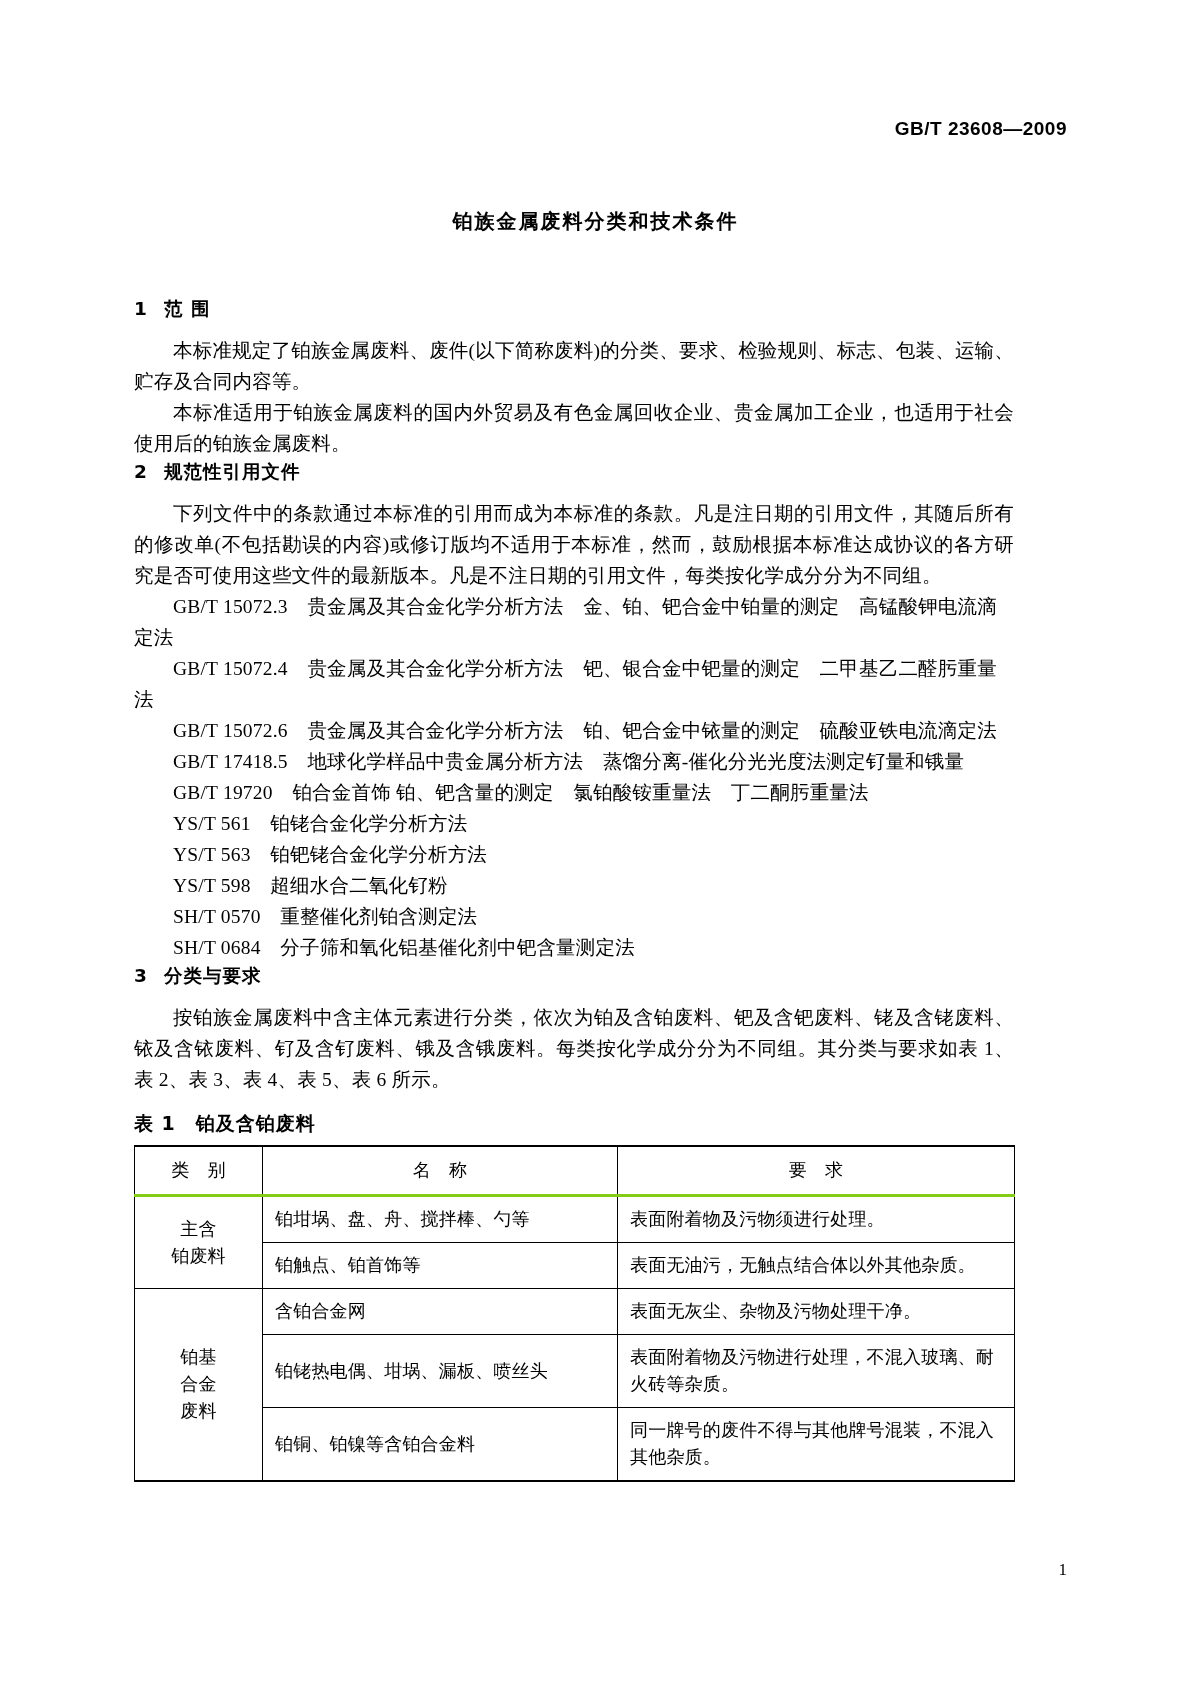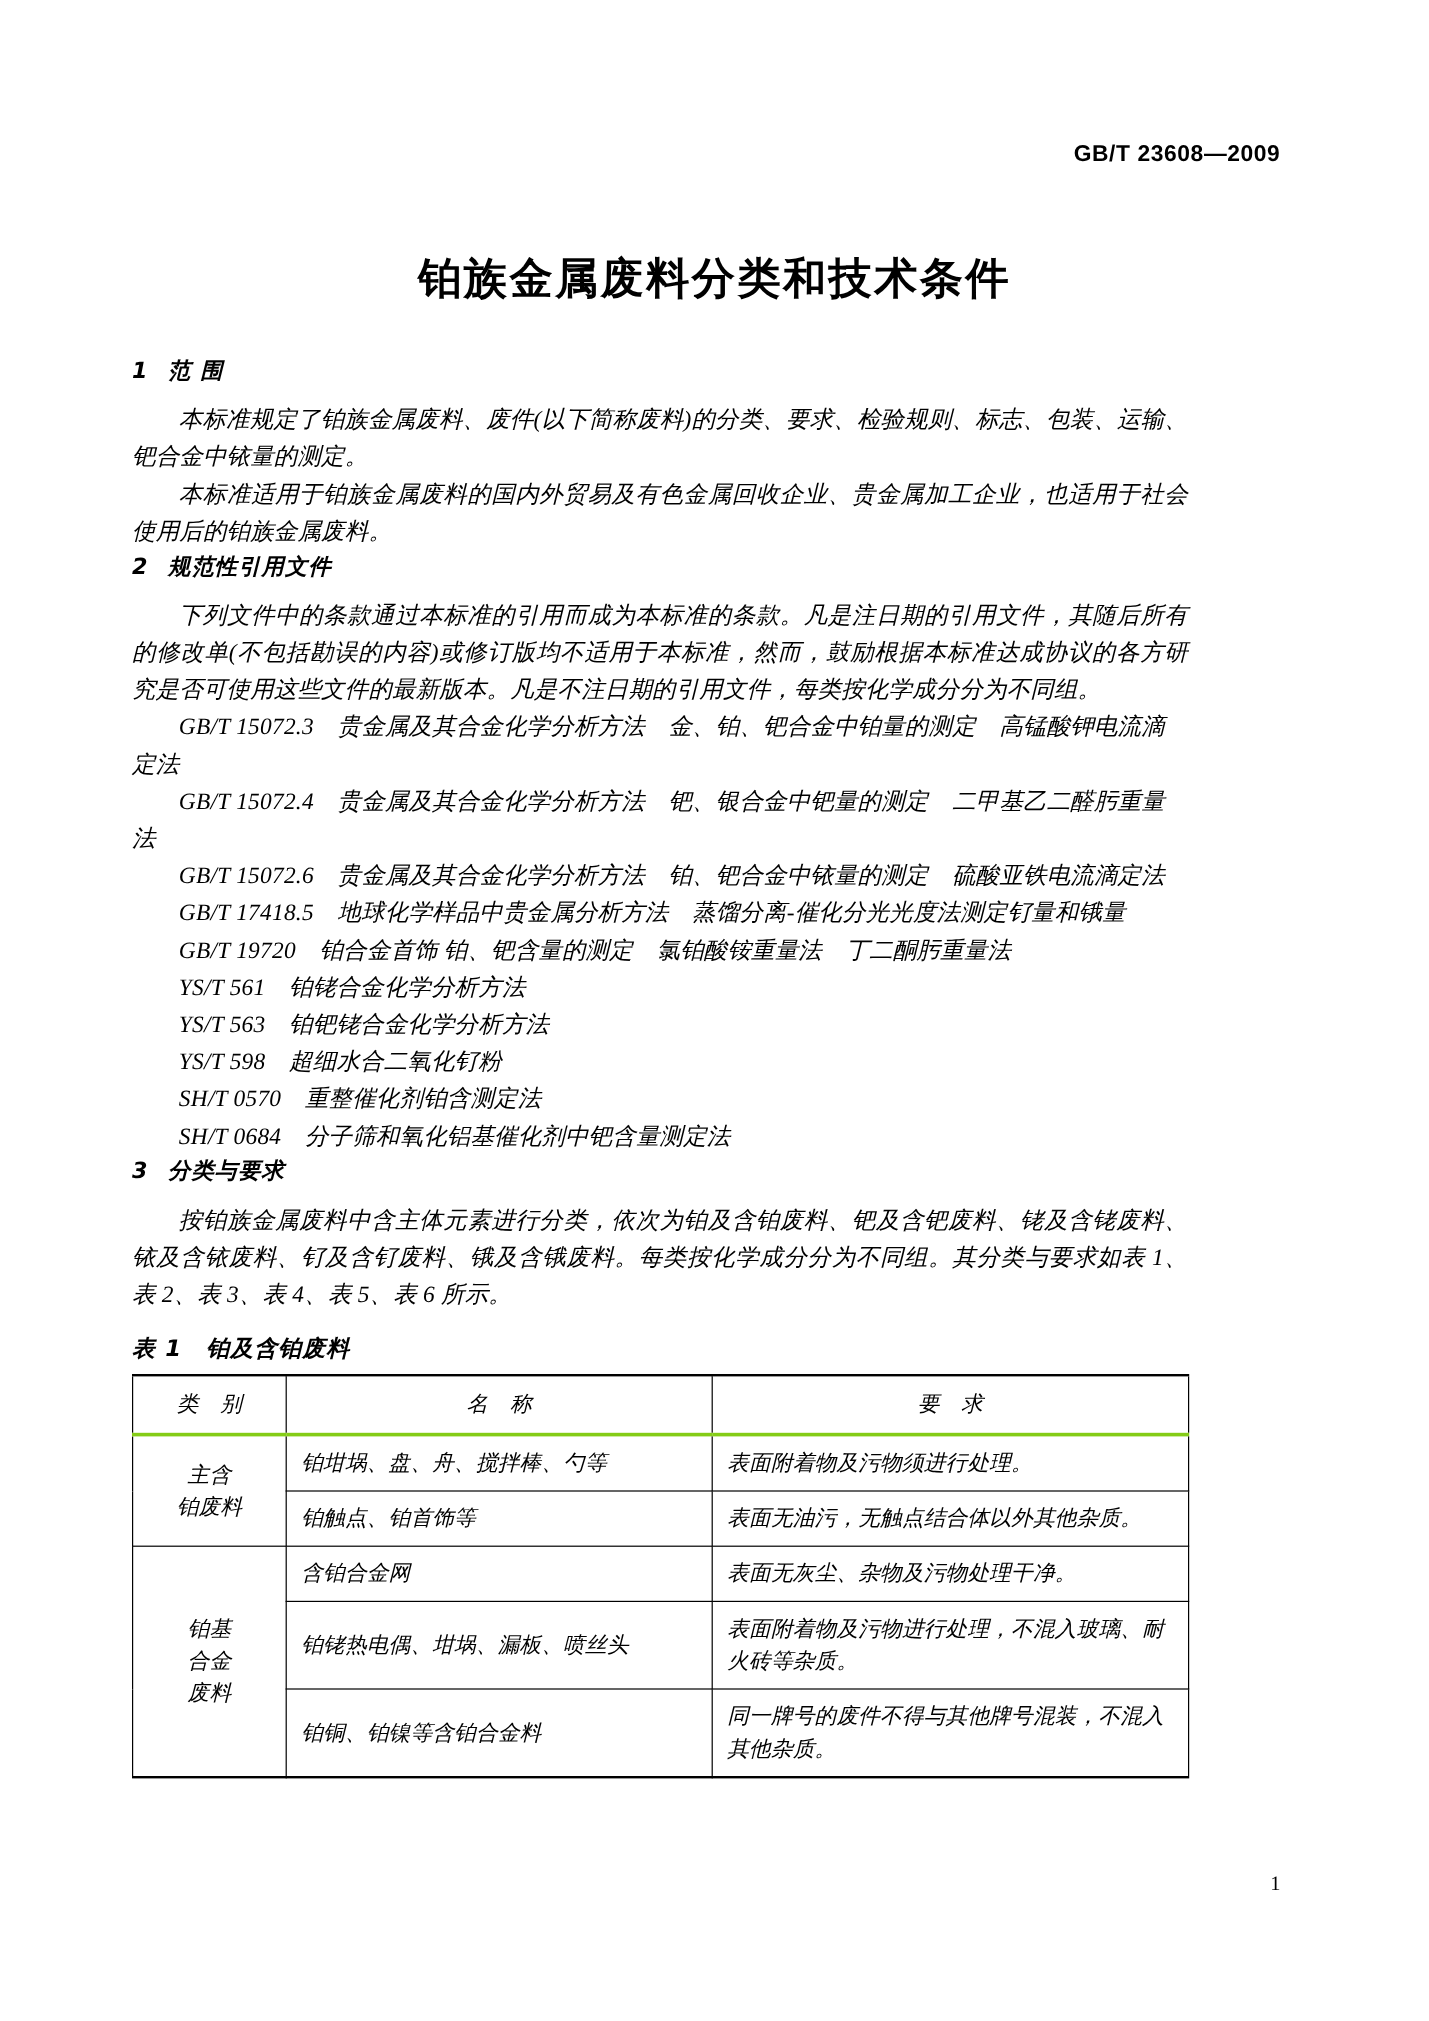"铂族金属废料分类和技术条件" .doc-title { font-size: 36px -> 20px }
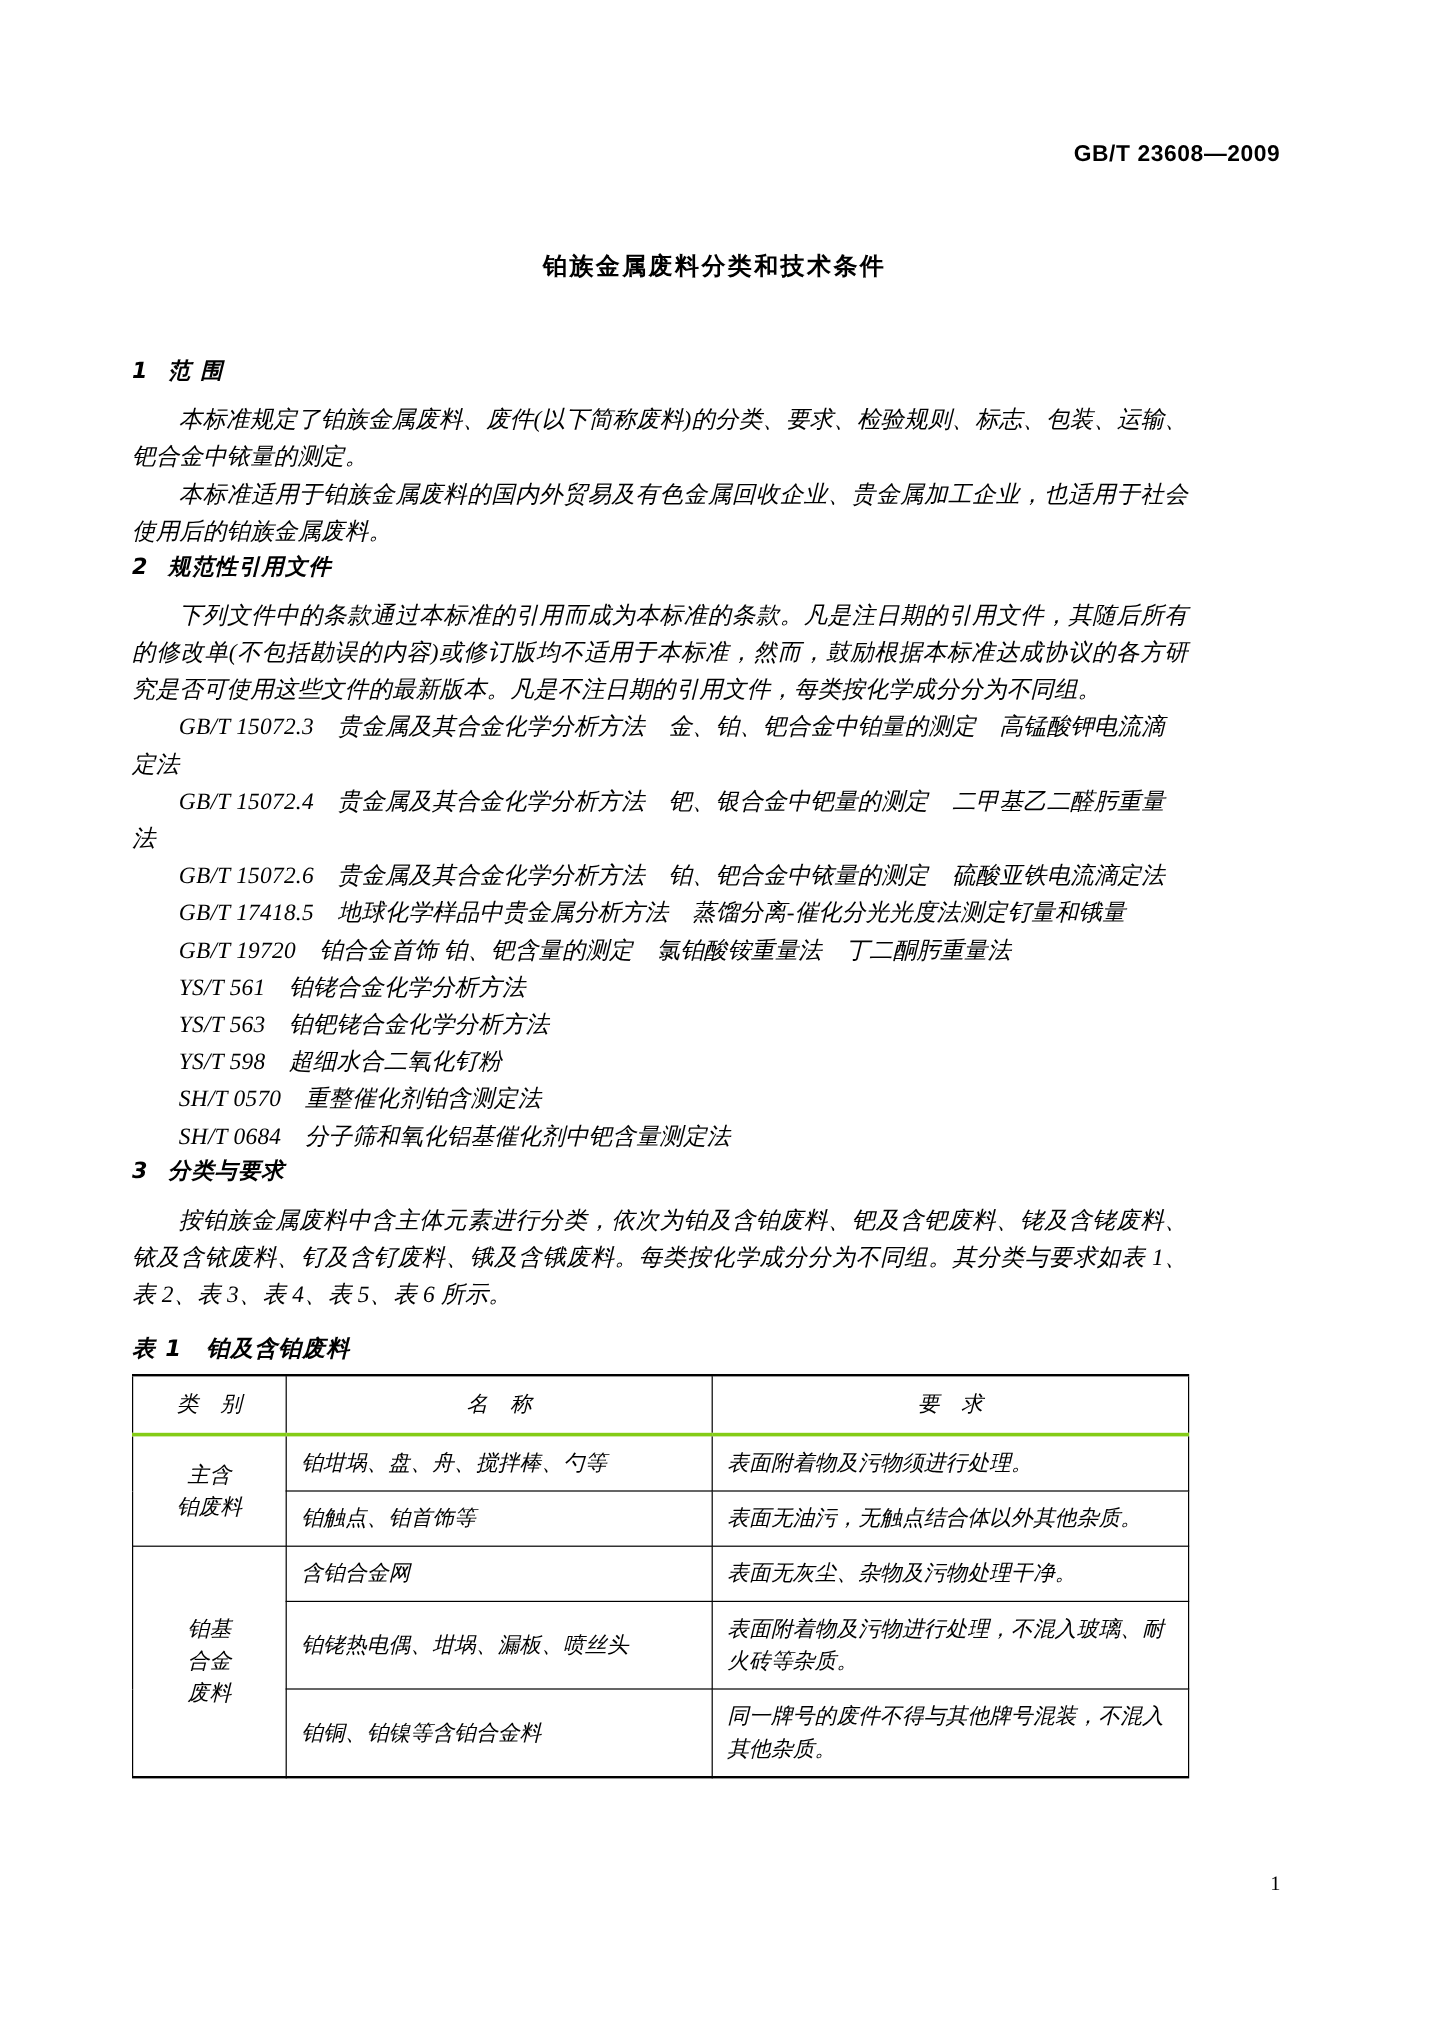"1 范 围" .content { font-style: italic -> none; left: 110px -> 134px }
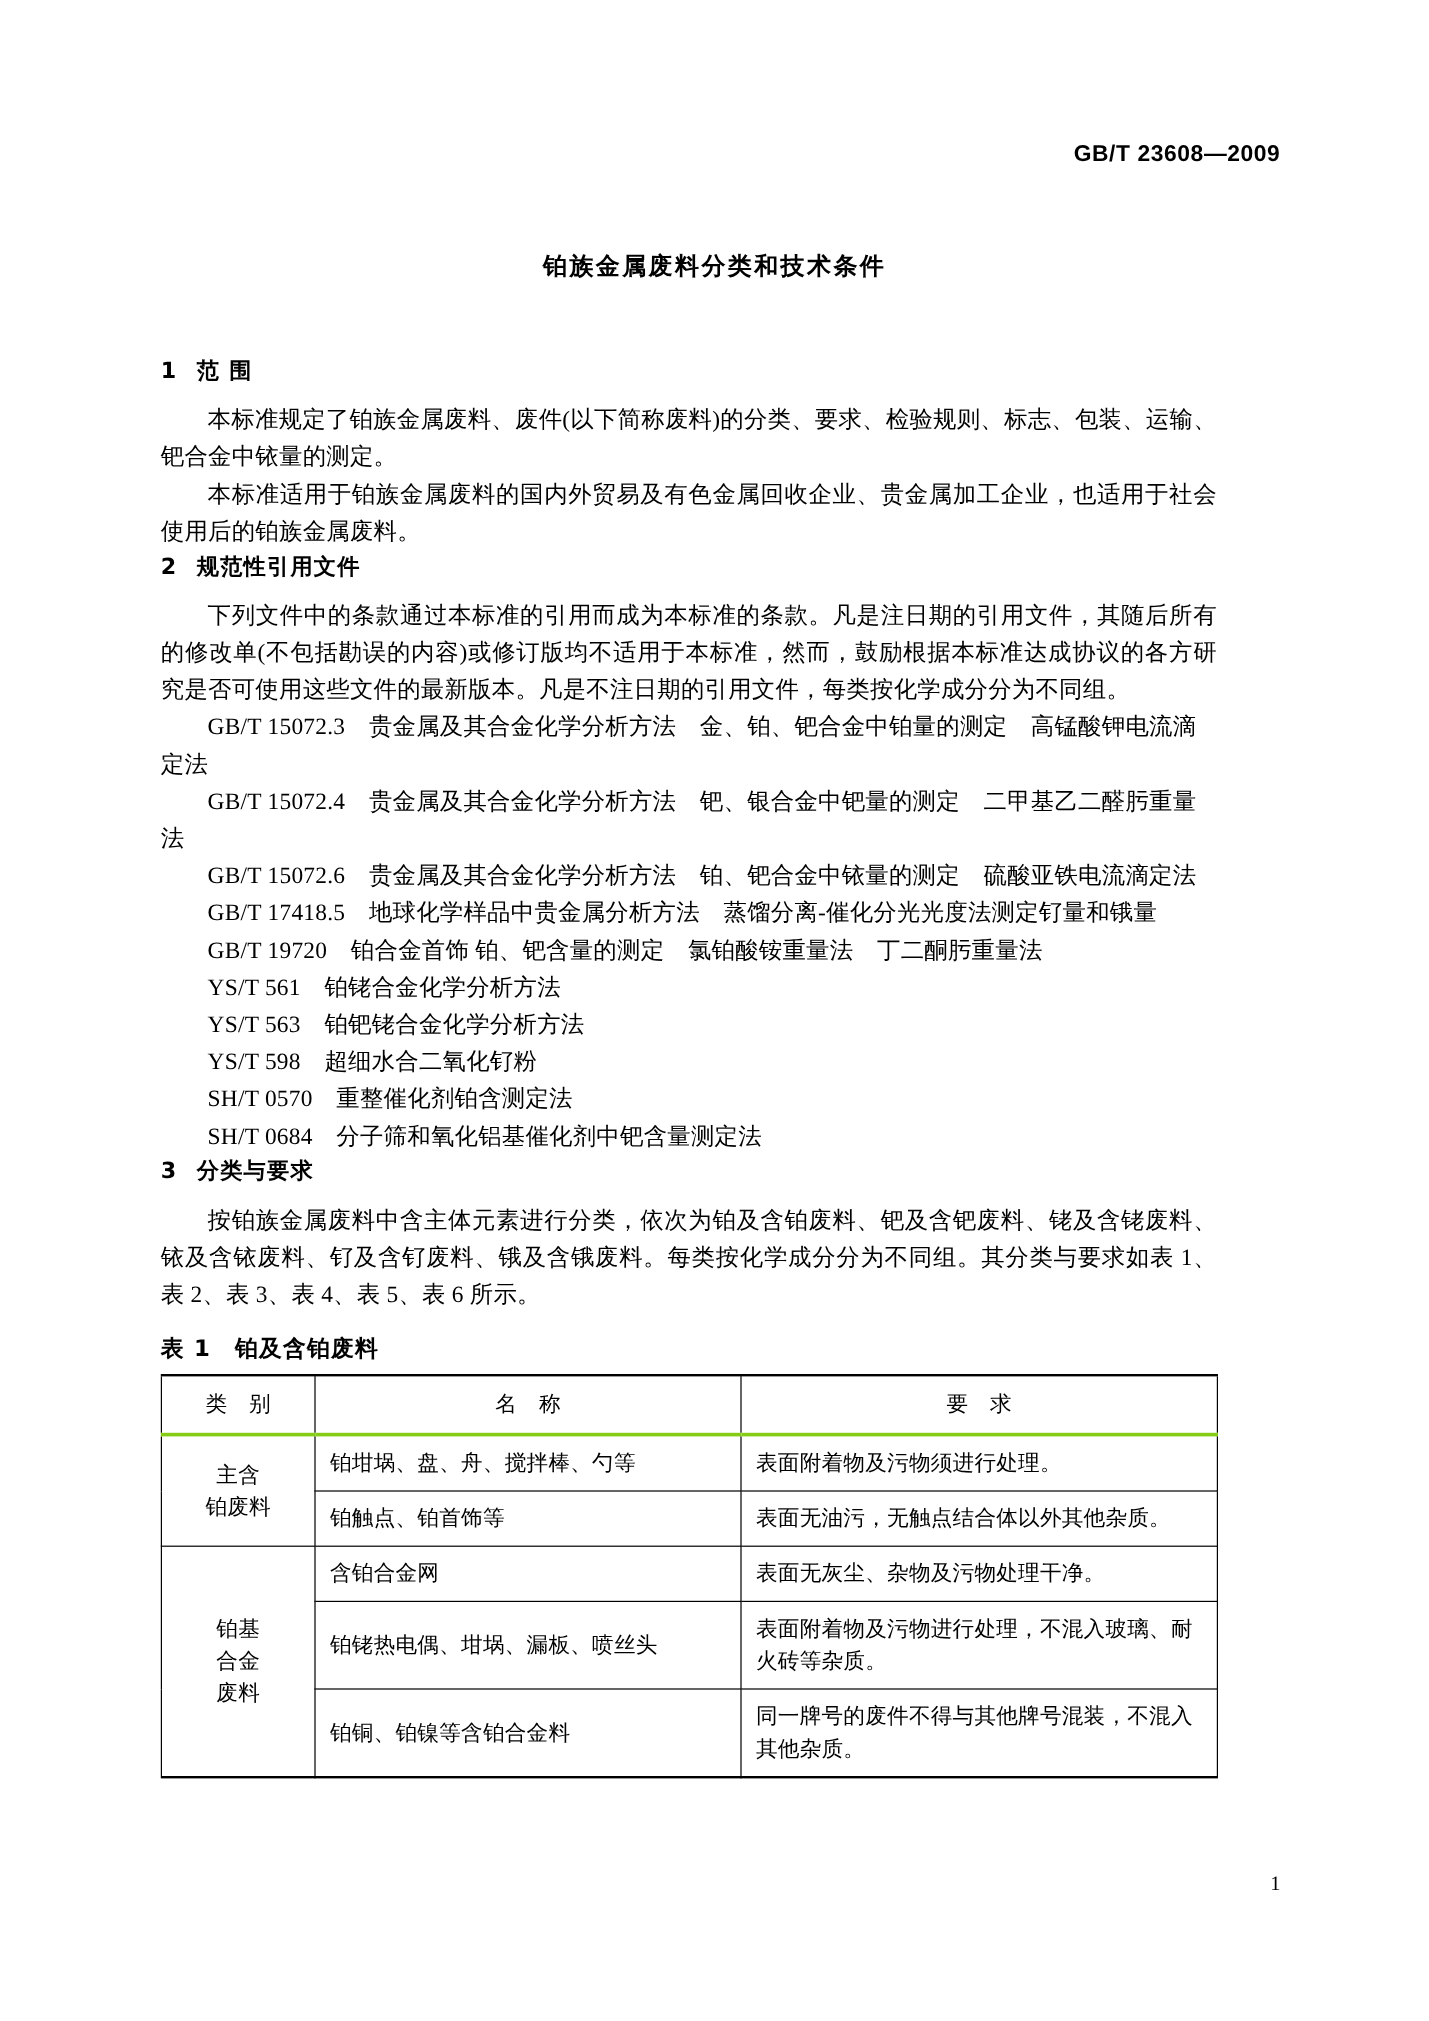"本标准规定了铂族金属废料、废件(以下简称废料)的分类、要求、检验规则、标志、包装" p.body { text: 钯合金中铱量的测定 -> 贮存及合同内容等 }
